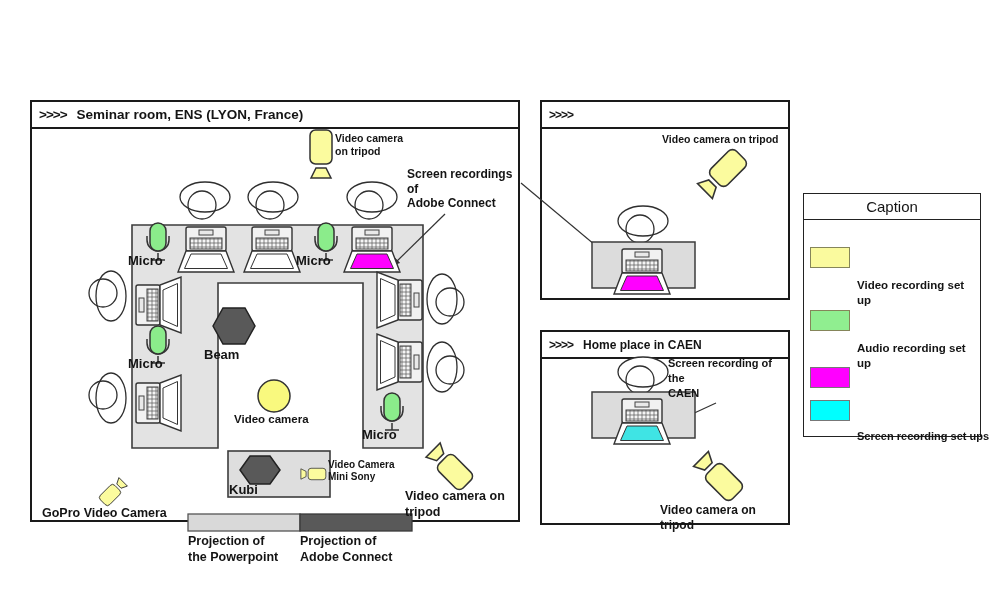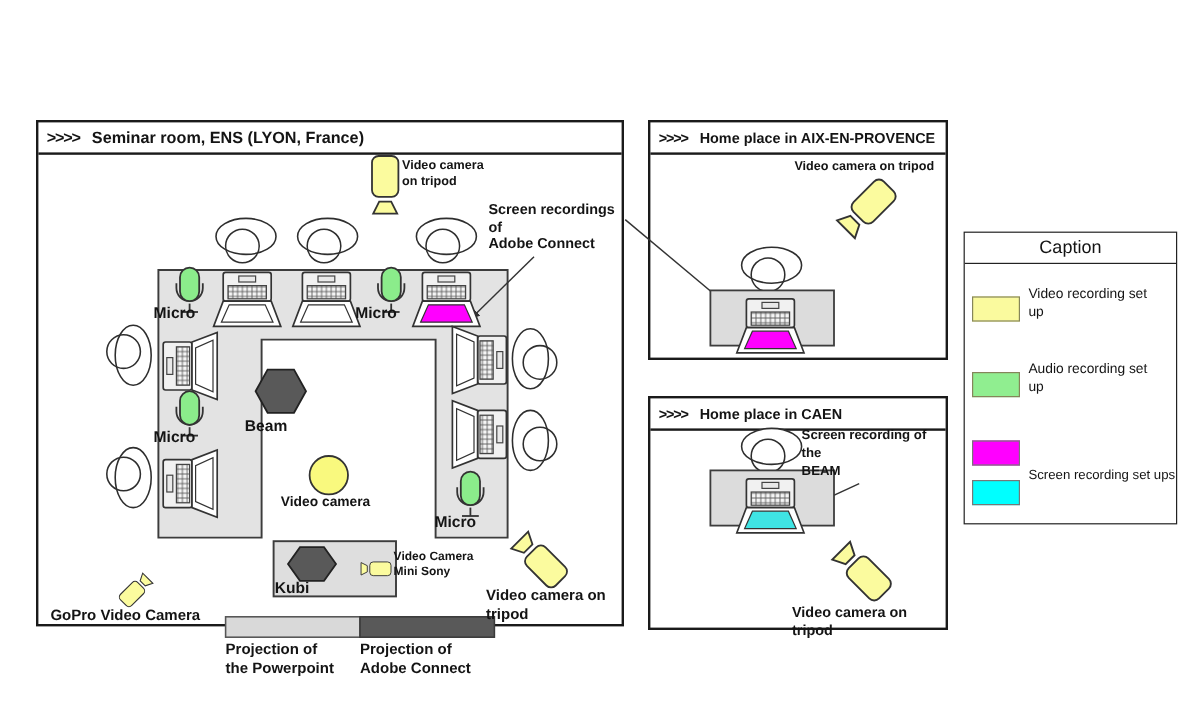"Home place in AIX-EN-PROVENCE" span { html: <span>Home place in AIX-EN-PROVENCE</span> -> none }
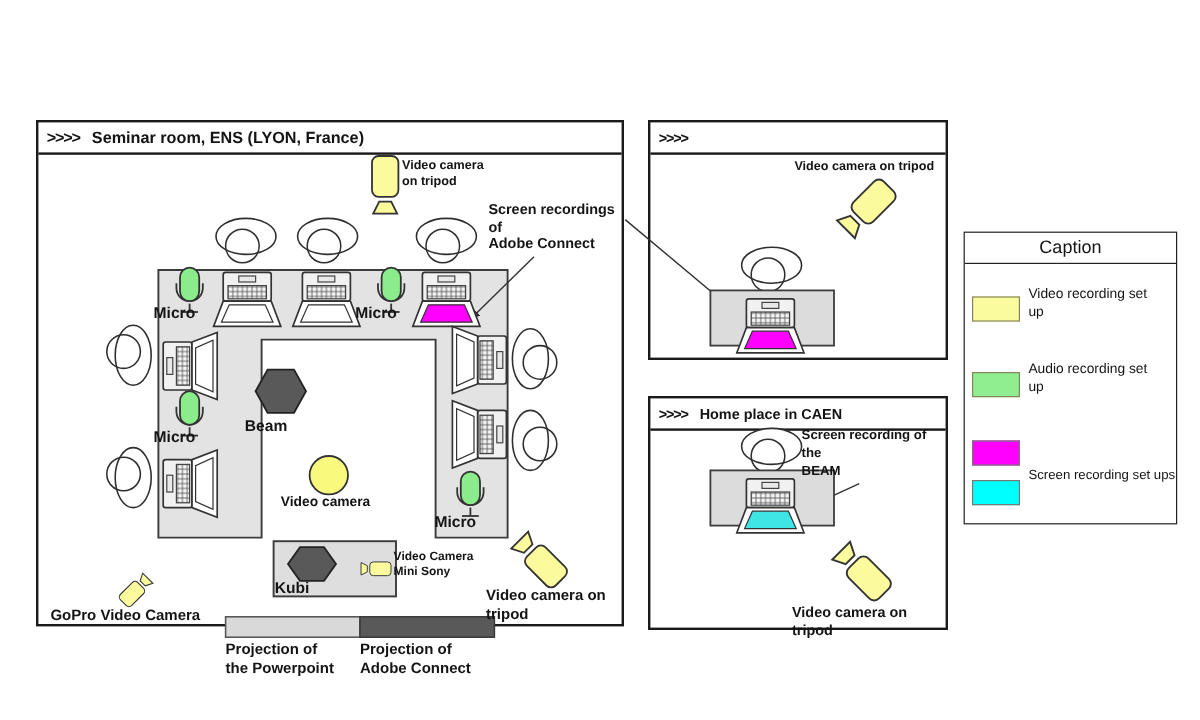"Video recording set" .legend-lbl { font-weight: 400 -> 700; margin-top: none -> 40px }
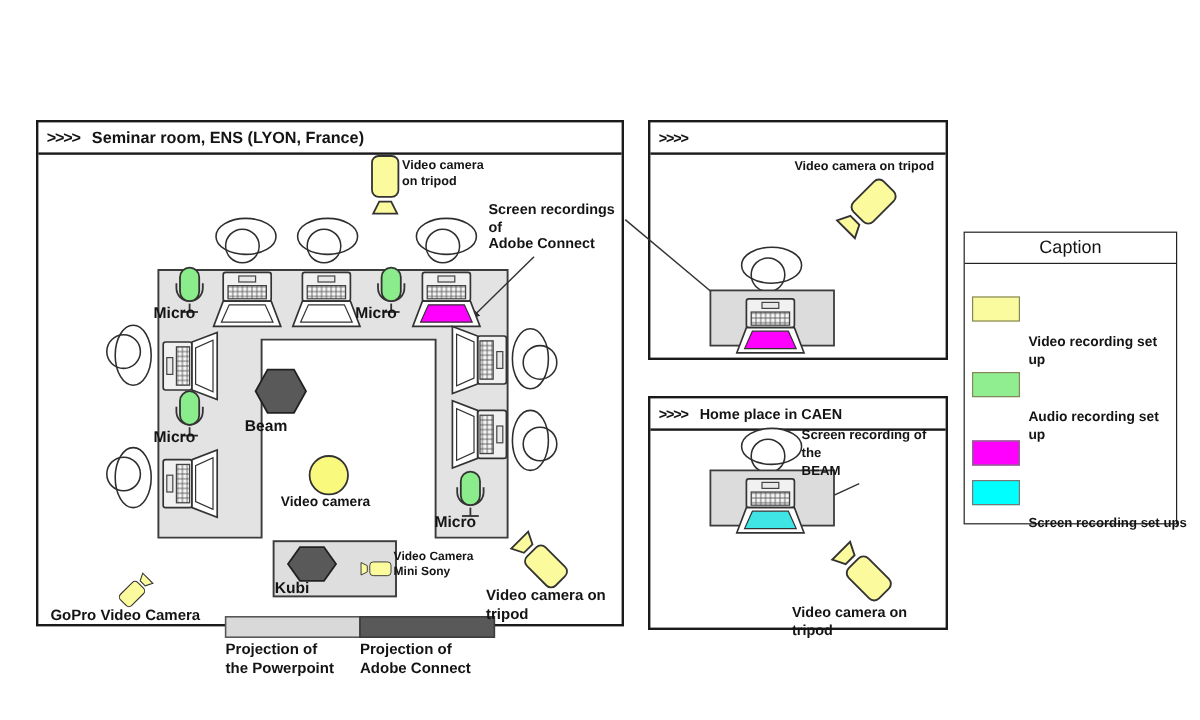"Screen recording of the" div.lbl { text: BEAM -> CAEN }
